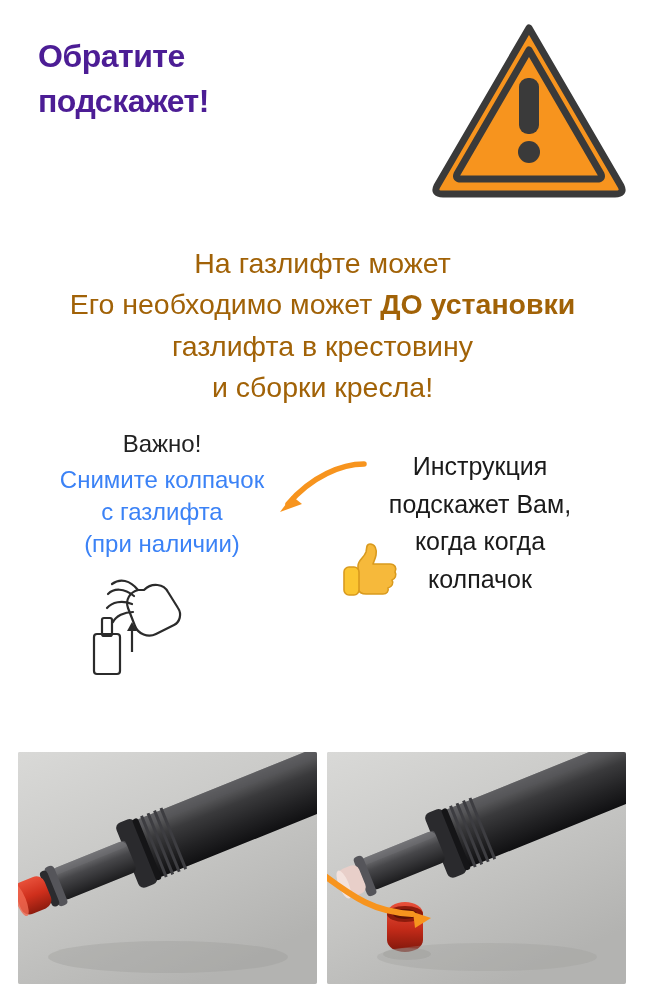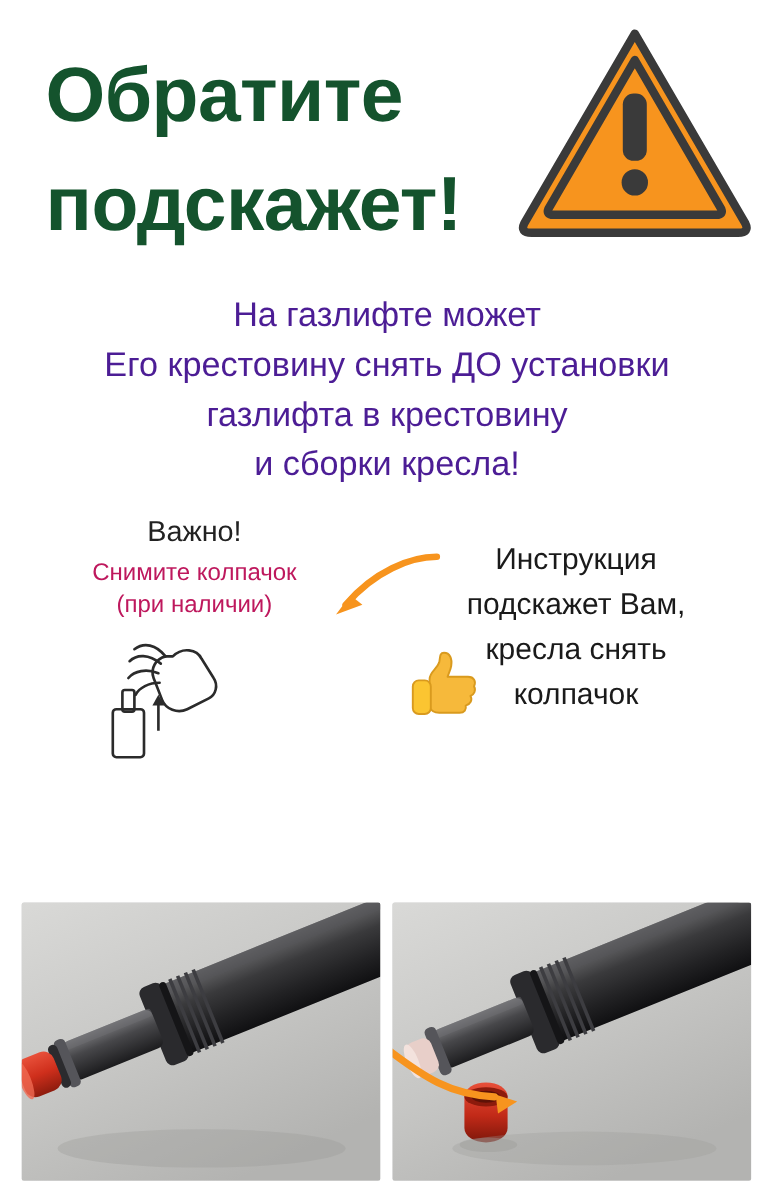"Обратите" .headline { color: #14532d -> #4c1d95; font-size: 64px -> 32px }
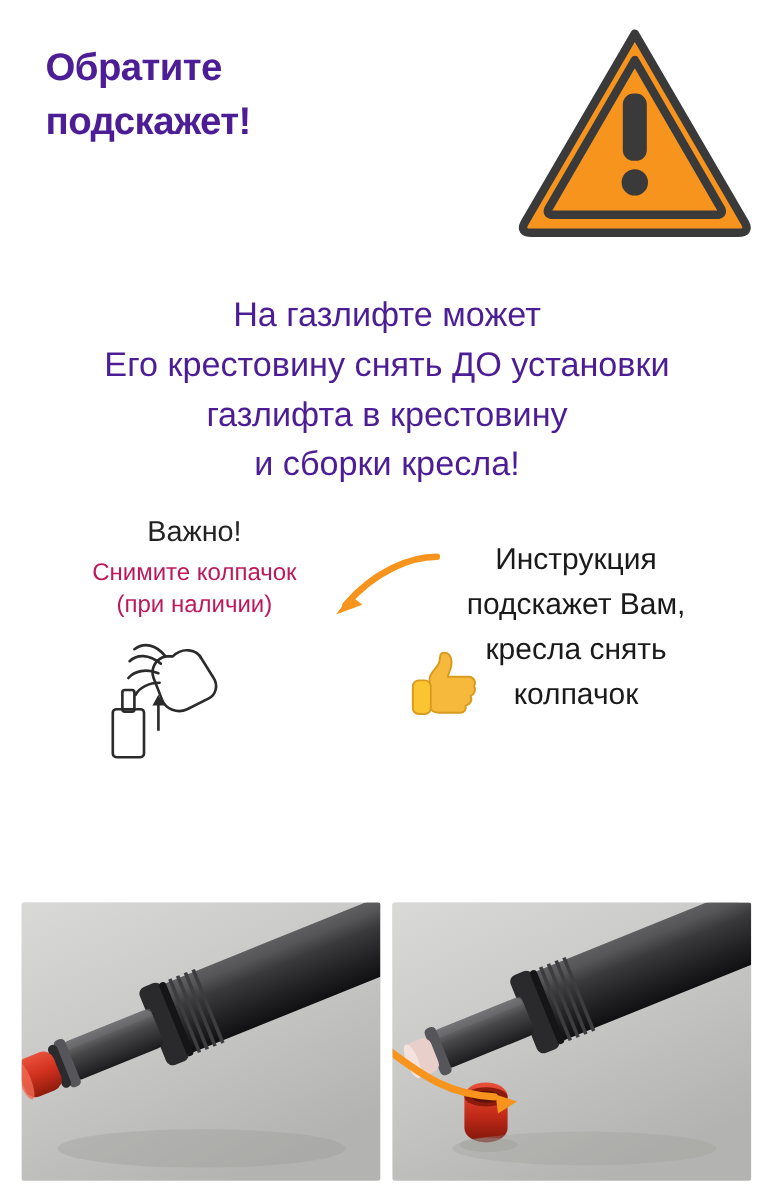"На газлифте может" .main-text { color: #4c1d95 -> #a16207 }
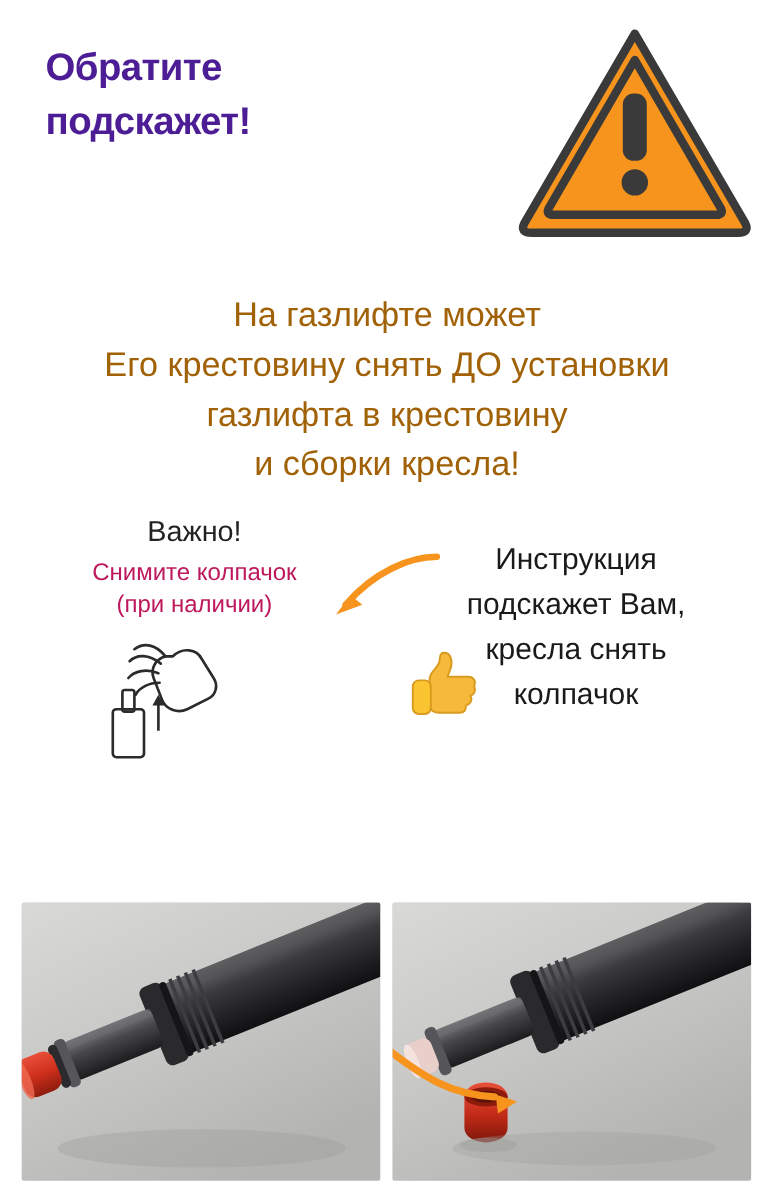"Его крестовину снять" span { text: крестовину снять -> необходимо может }
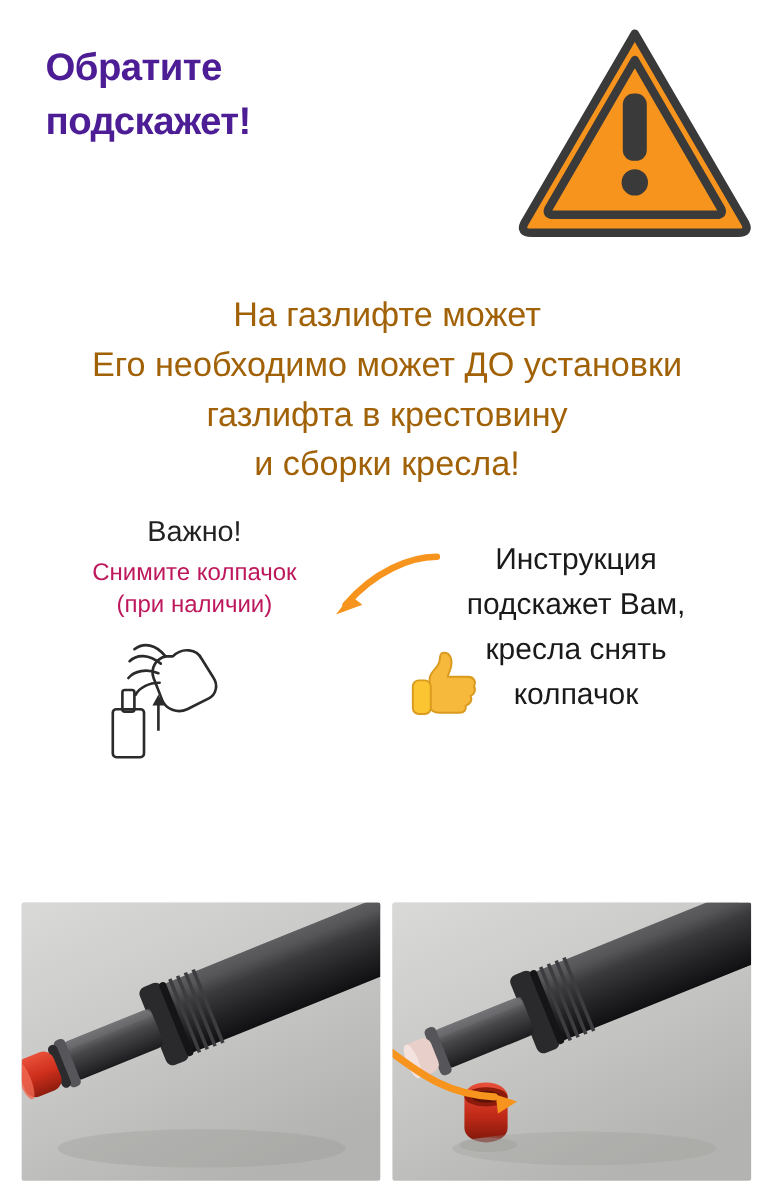"ДО установки" .main-text .bold { font-weight: normal -> bold }
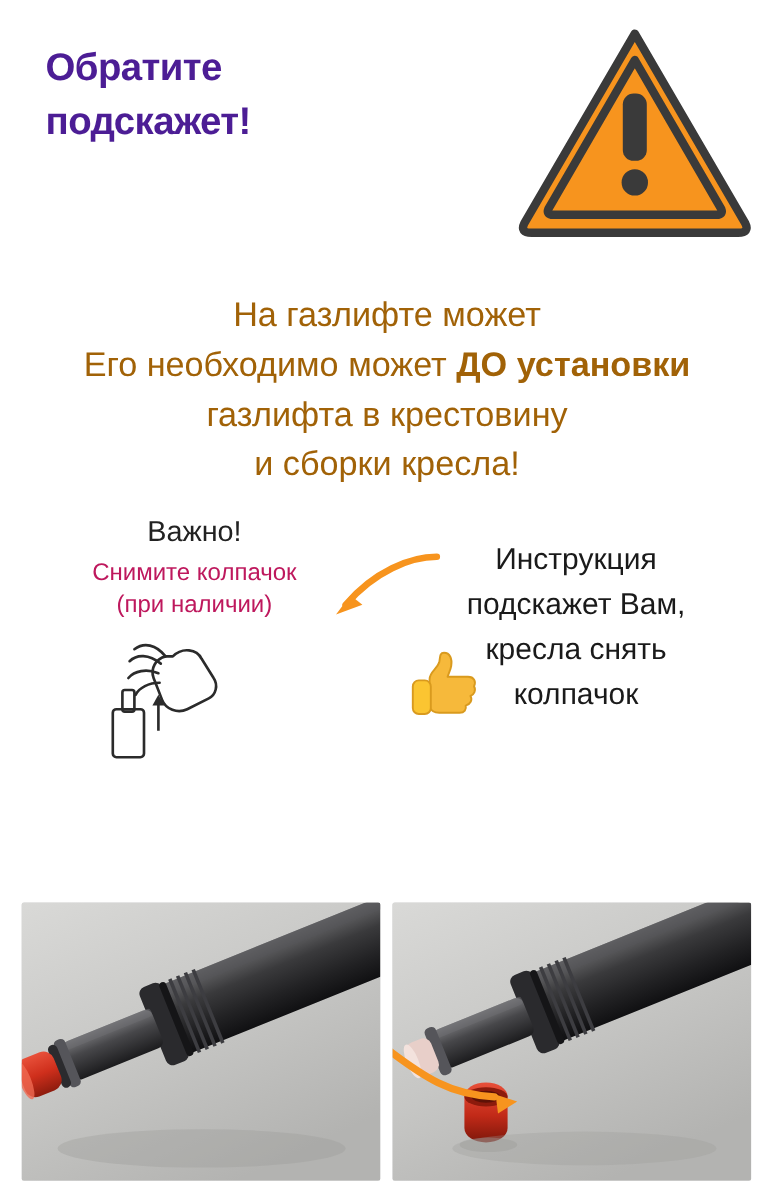"Снимите колпачок" .note-body { color: #be185d -> #3b82f6; font-size: 20px -> 24px }
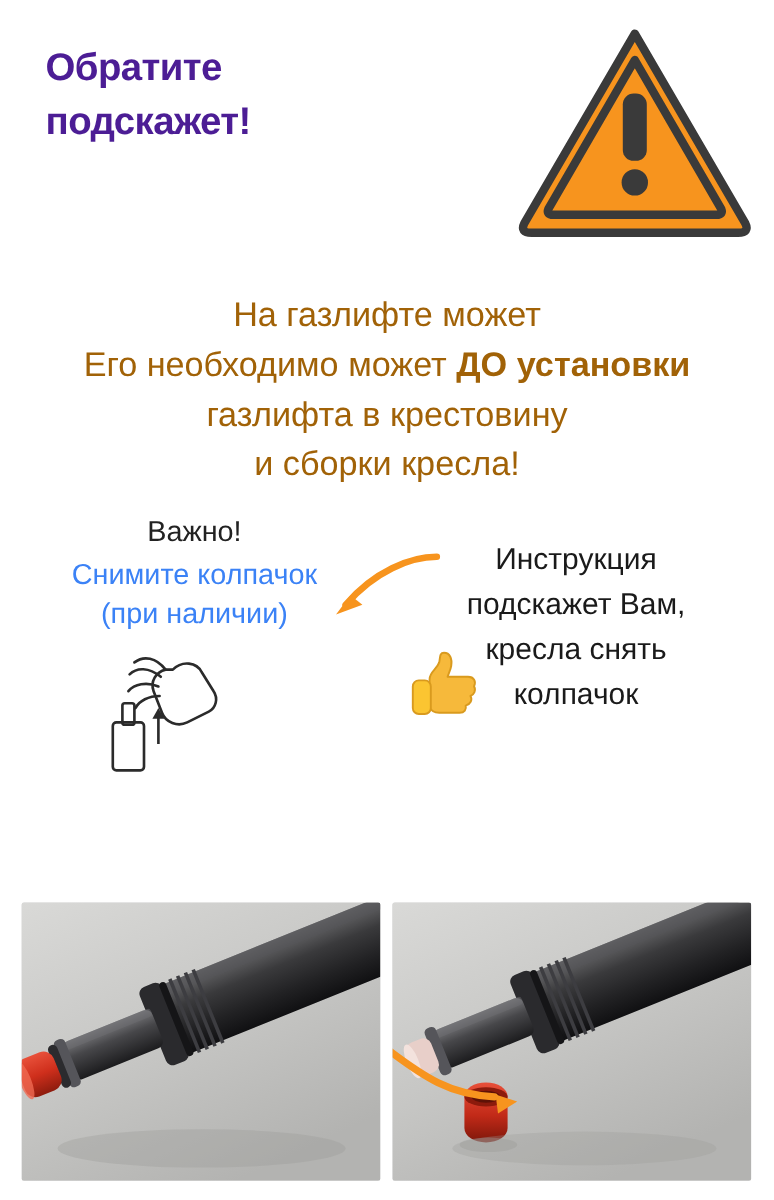"с газлифта" div { html: none -> <div>с газлифта</div> }
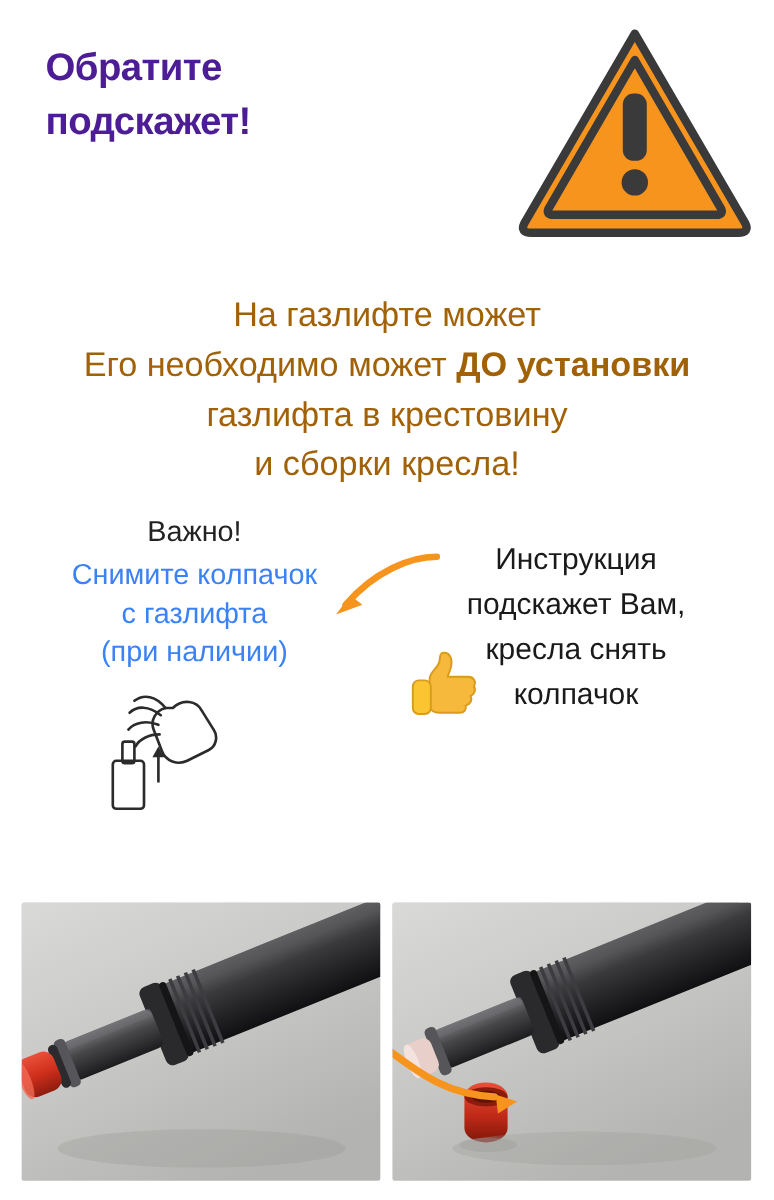"кресла снять" div { text: кресла снять -> когда когда }
